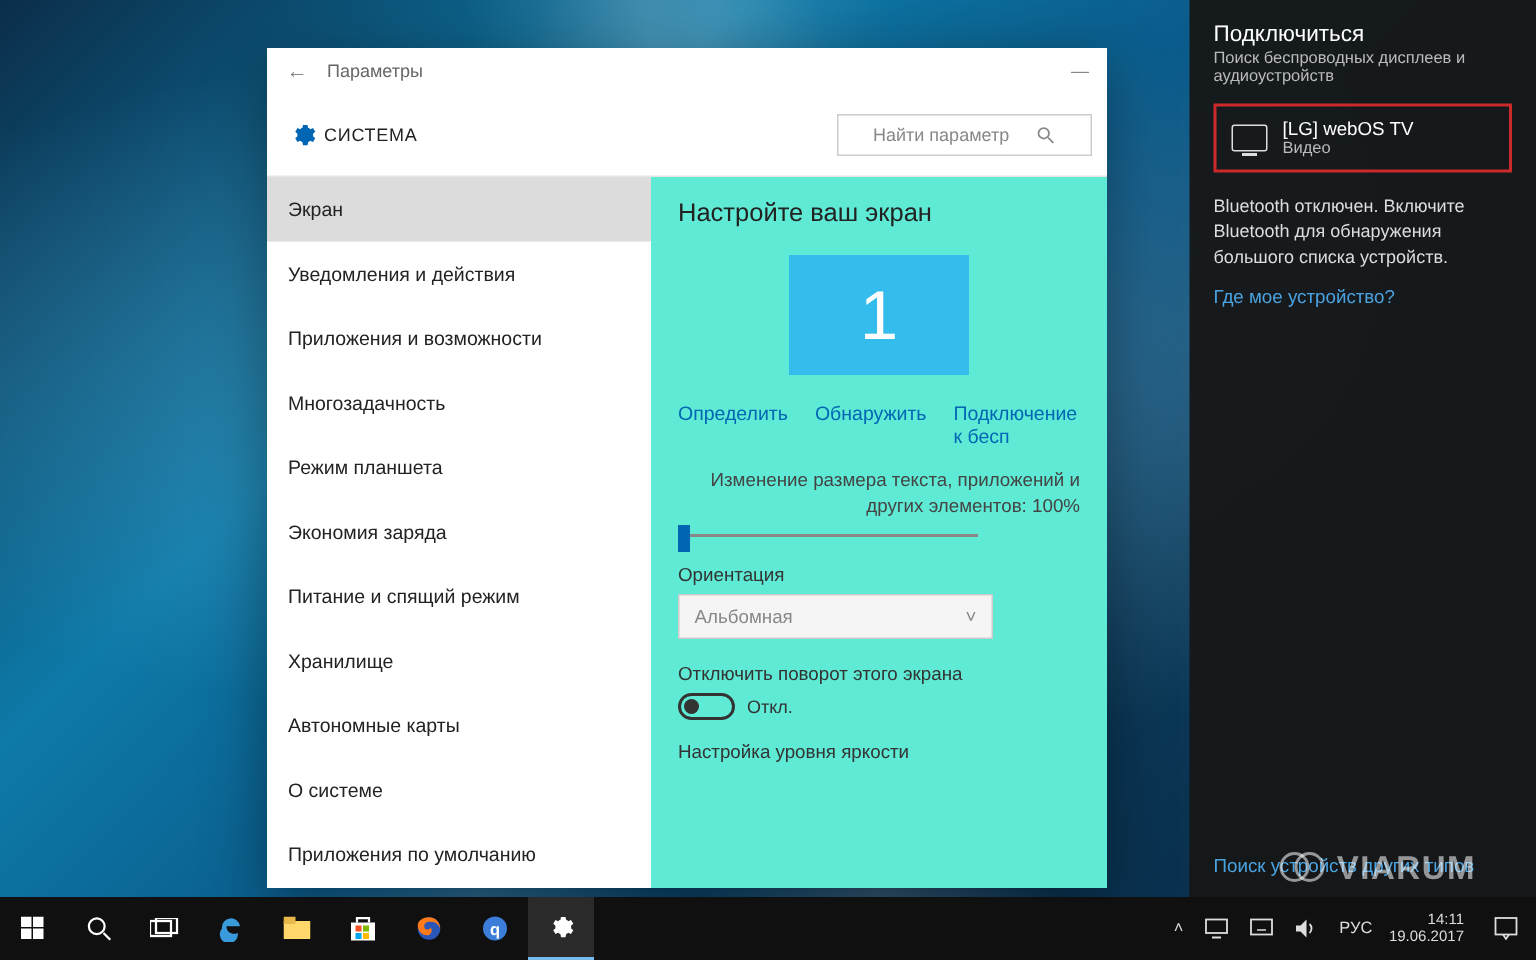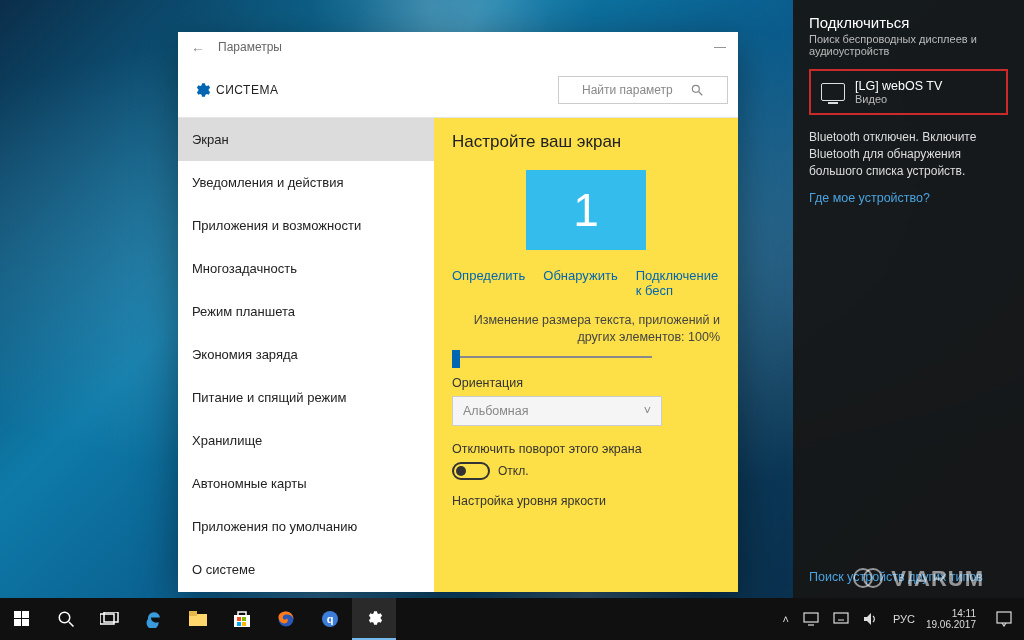"Настройте ваш экран" .content { background: #fde047 -> #5eead4 }
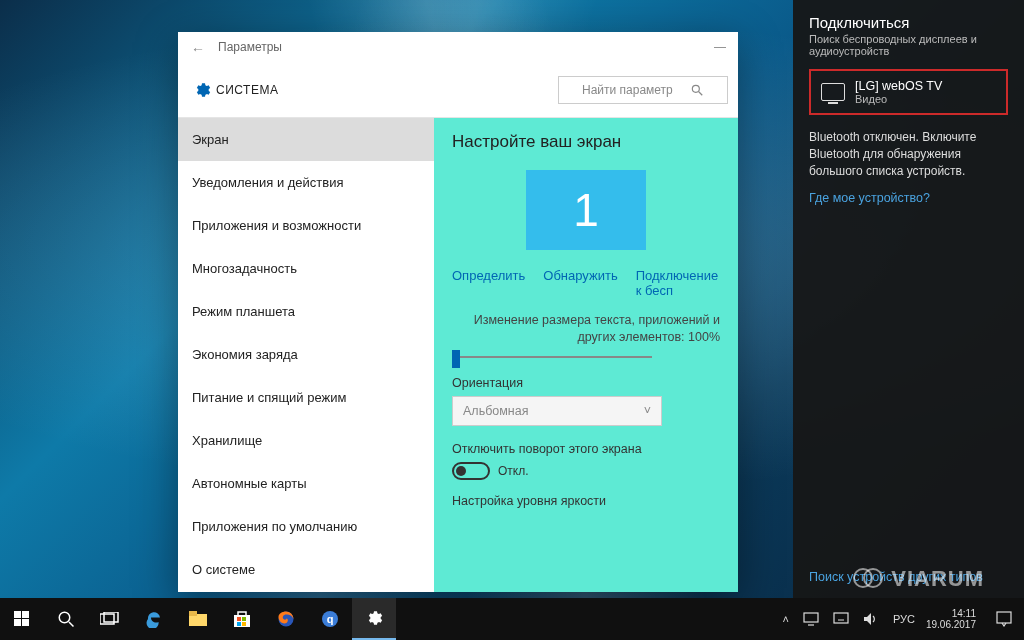"Приложения по умолчанию" div.side-item { order: before "О системе" -> after "О системе" }
